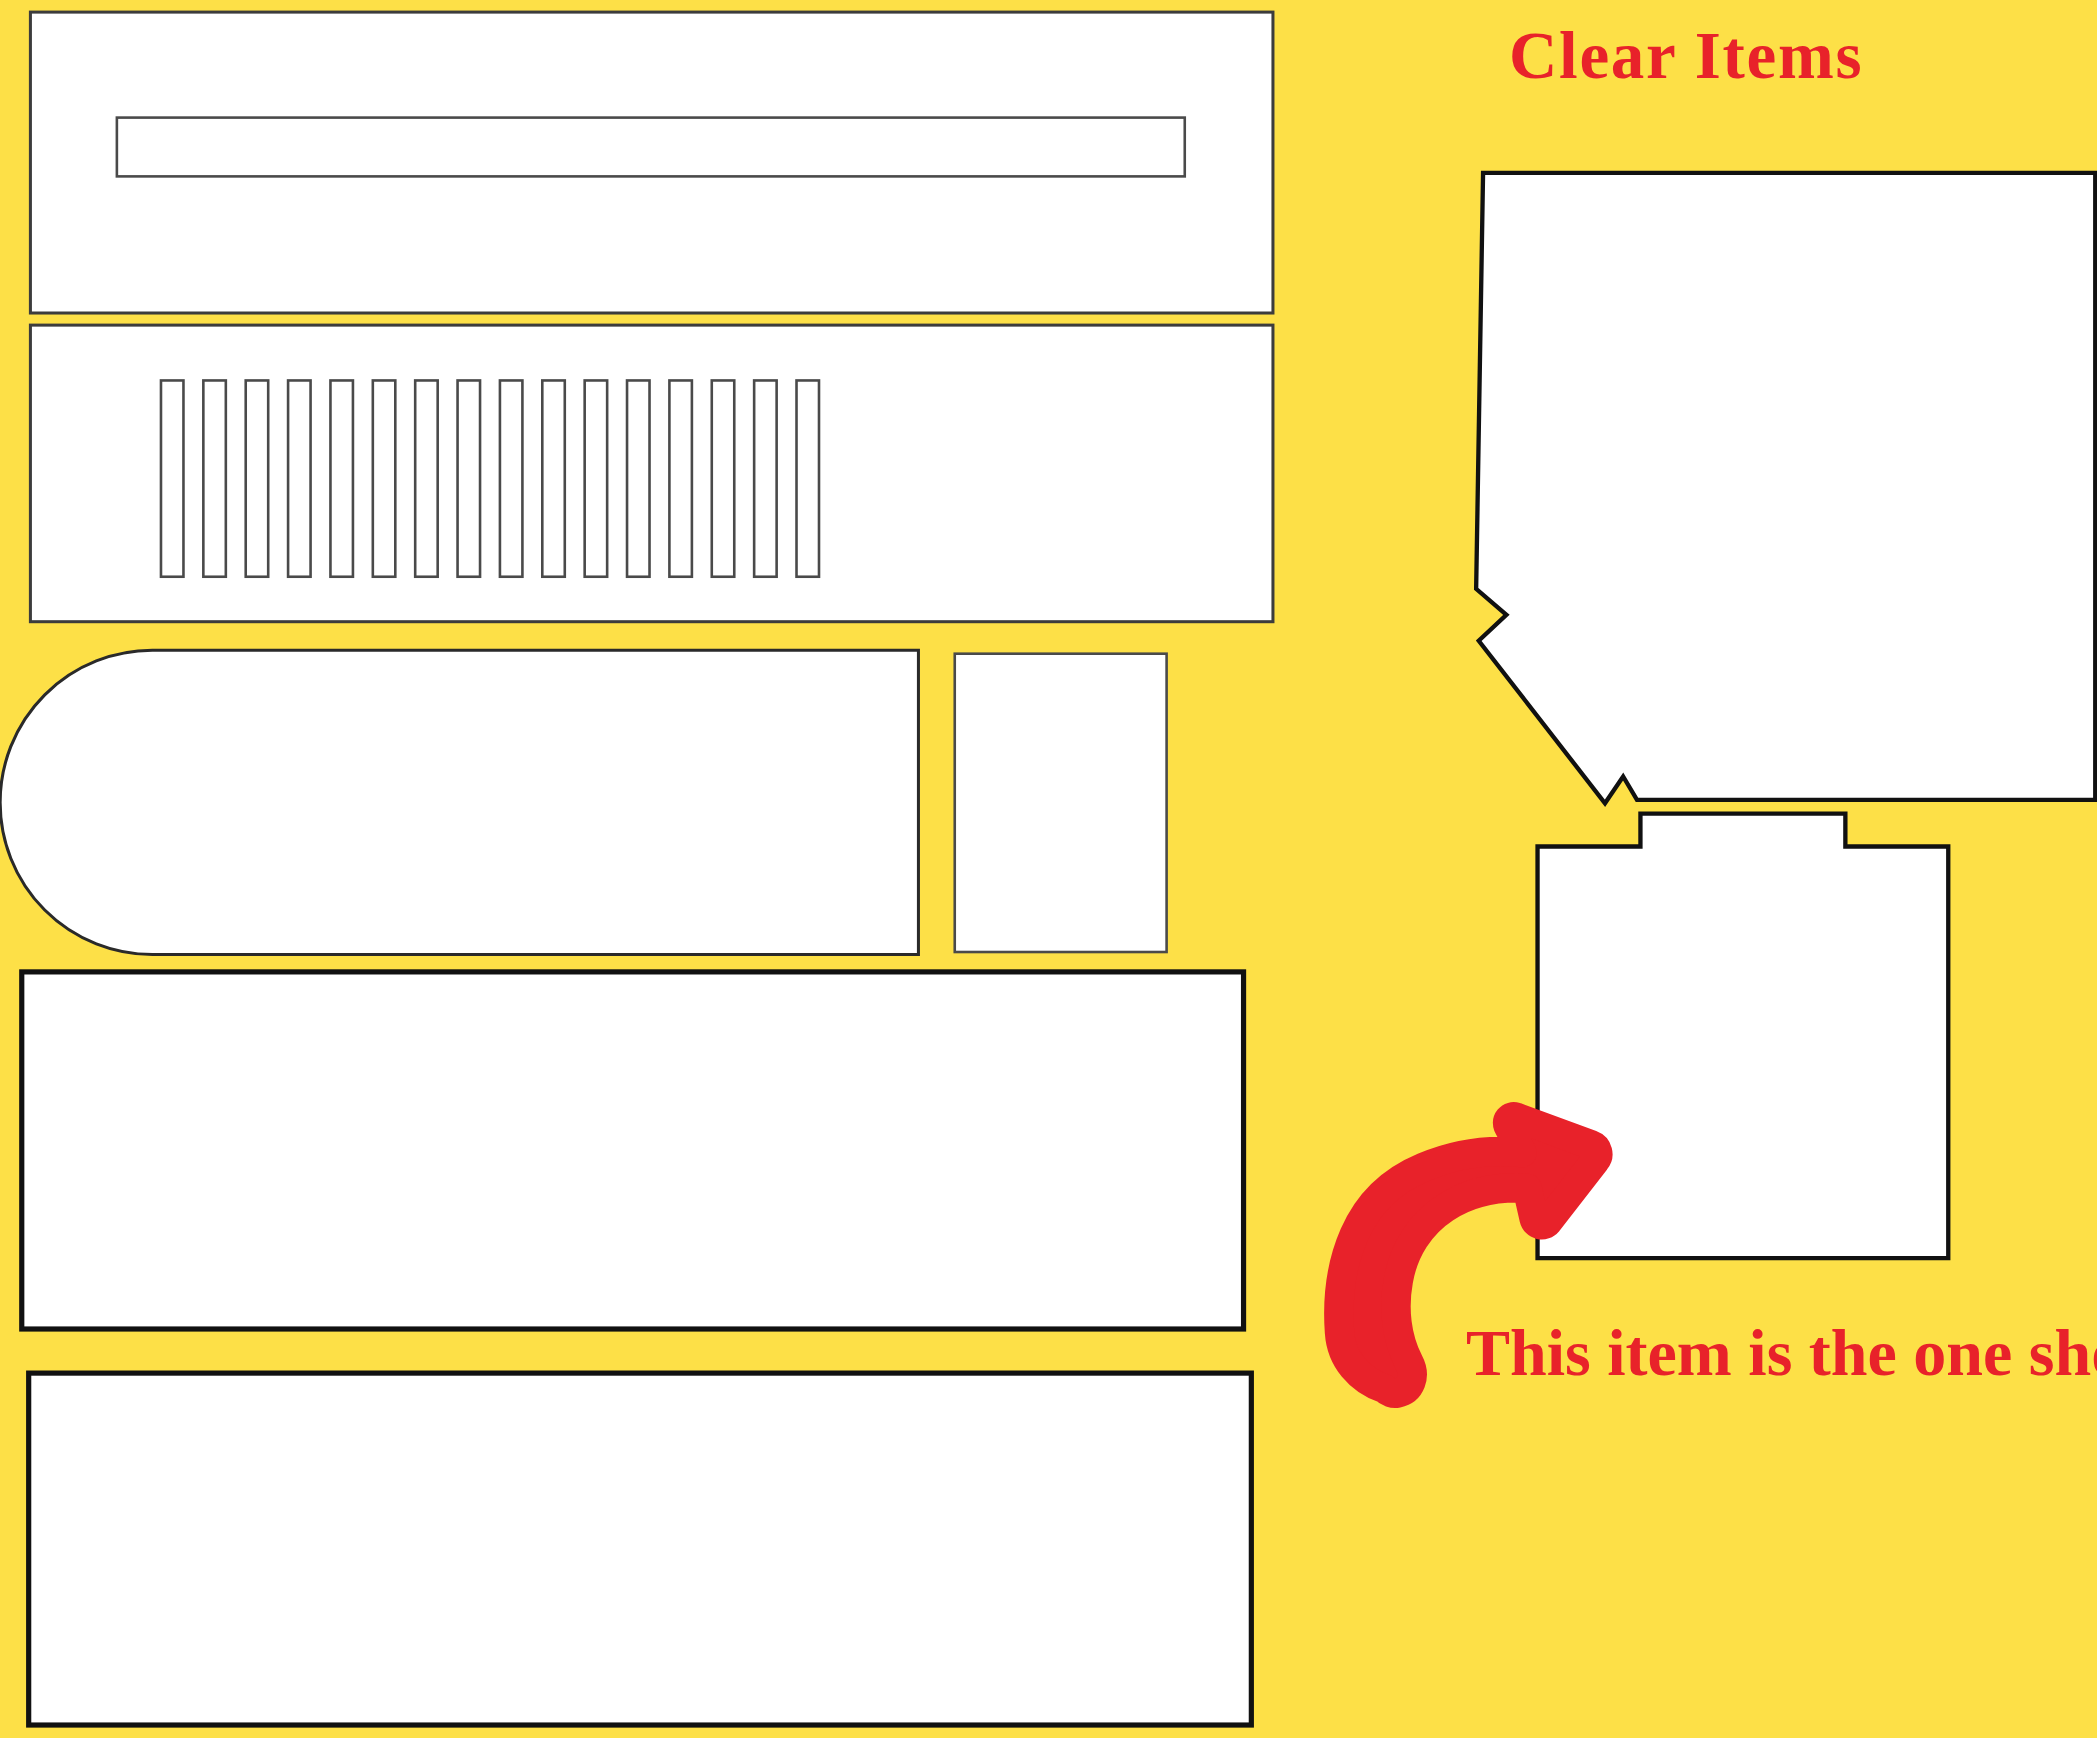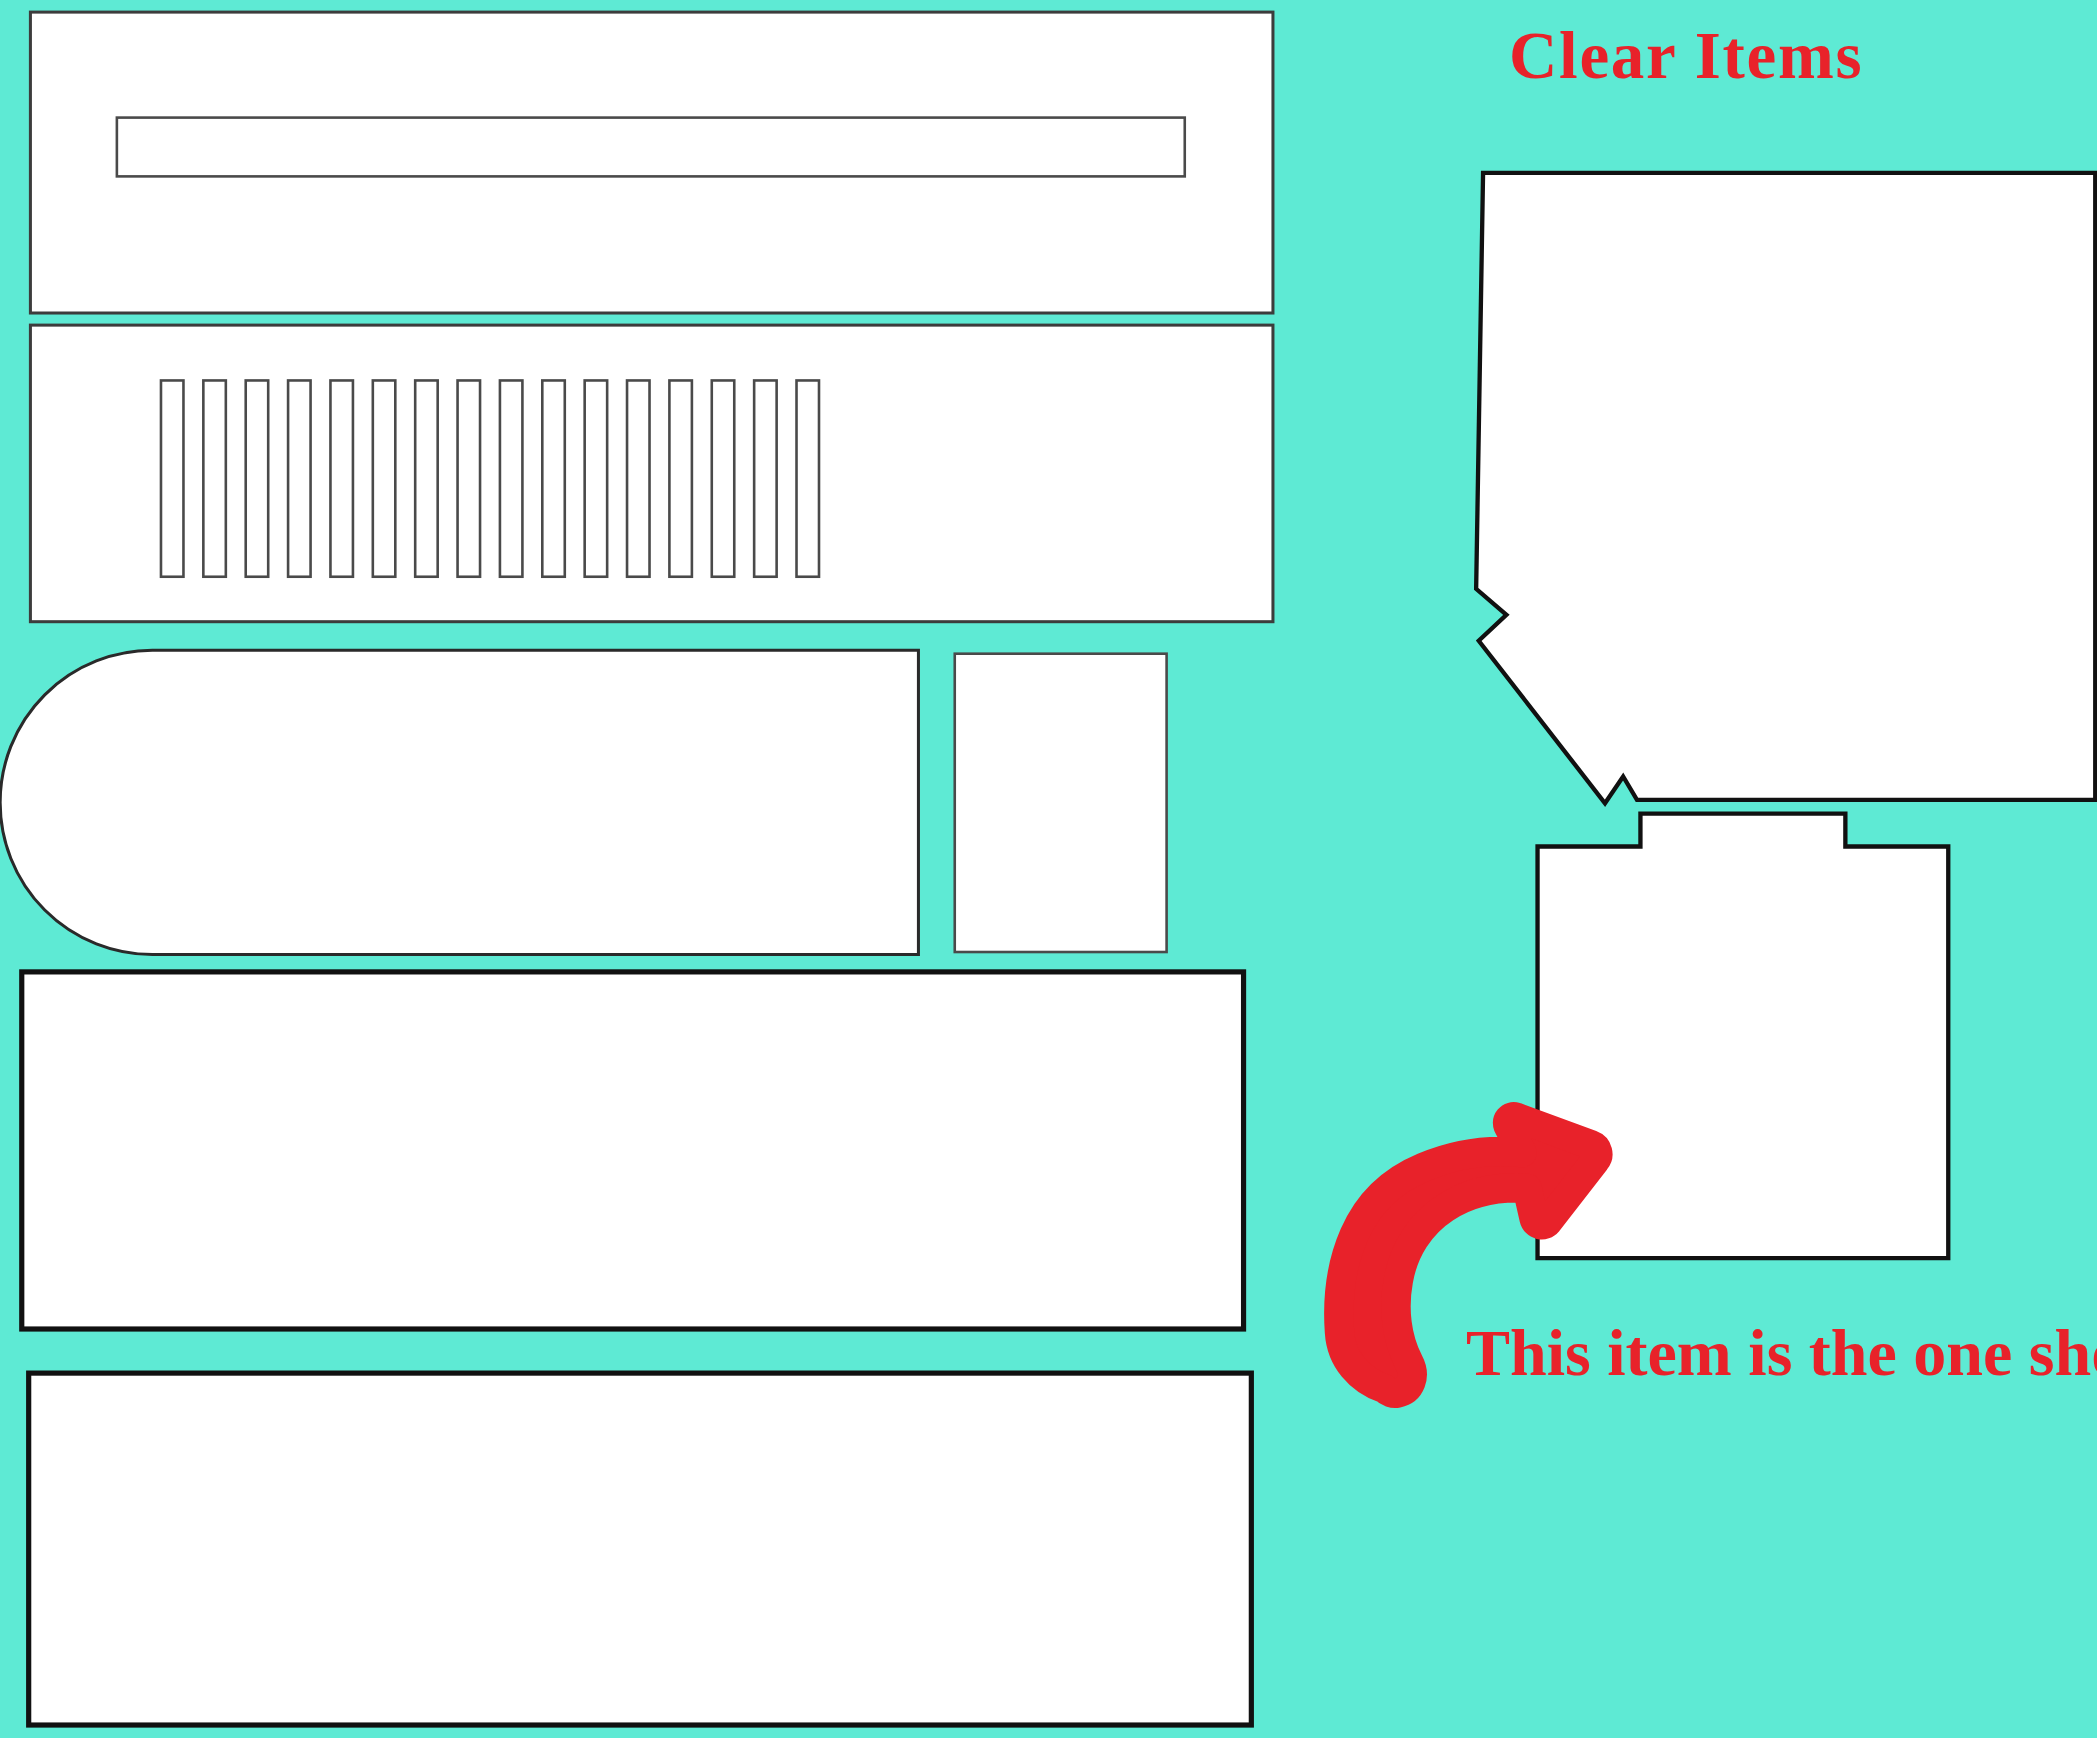"Clear Items" #canvas { background: #5eead4 -> #fde047 }
